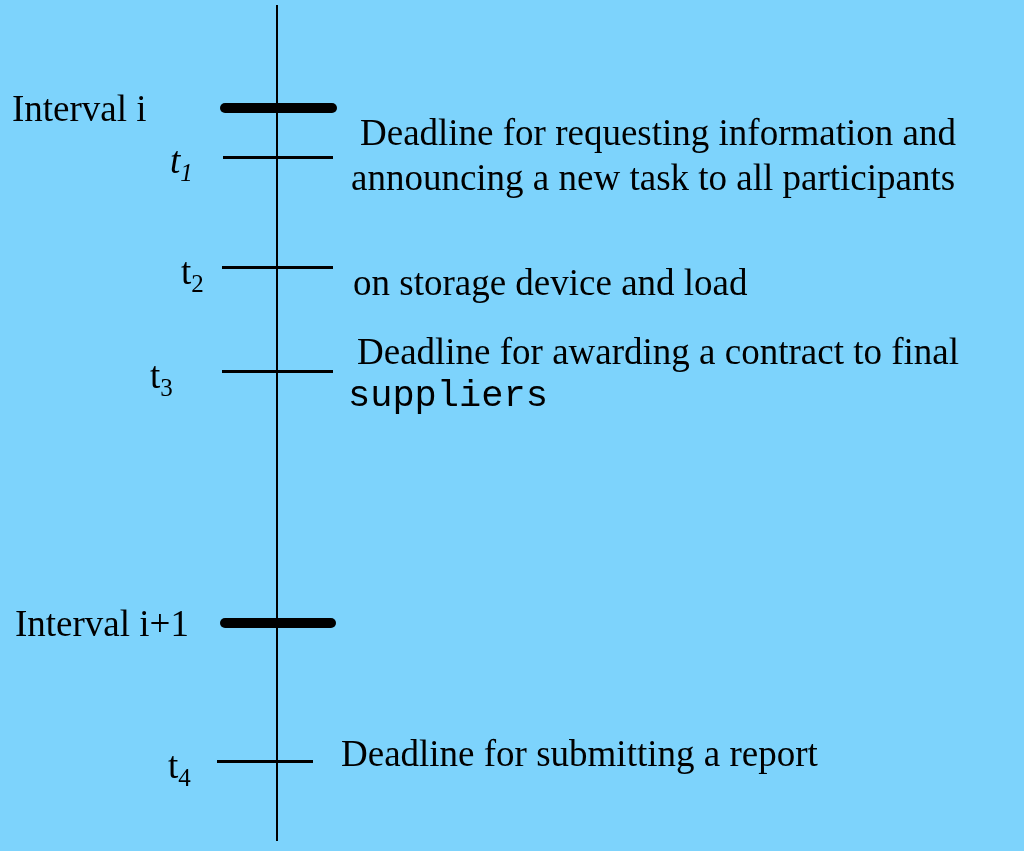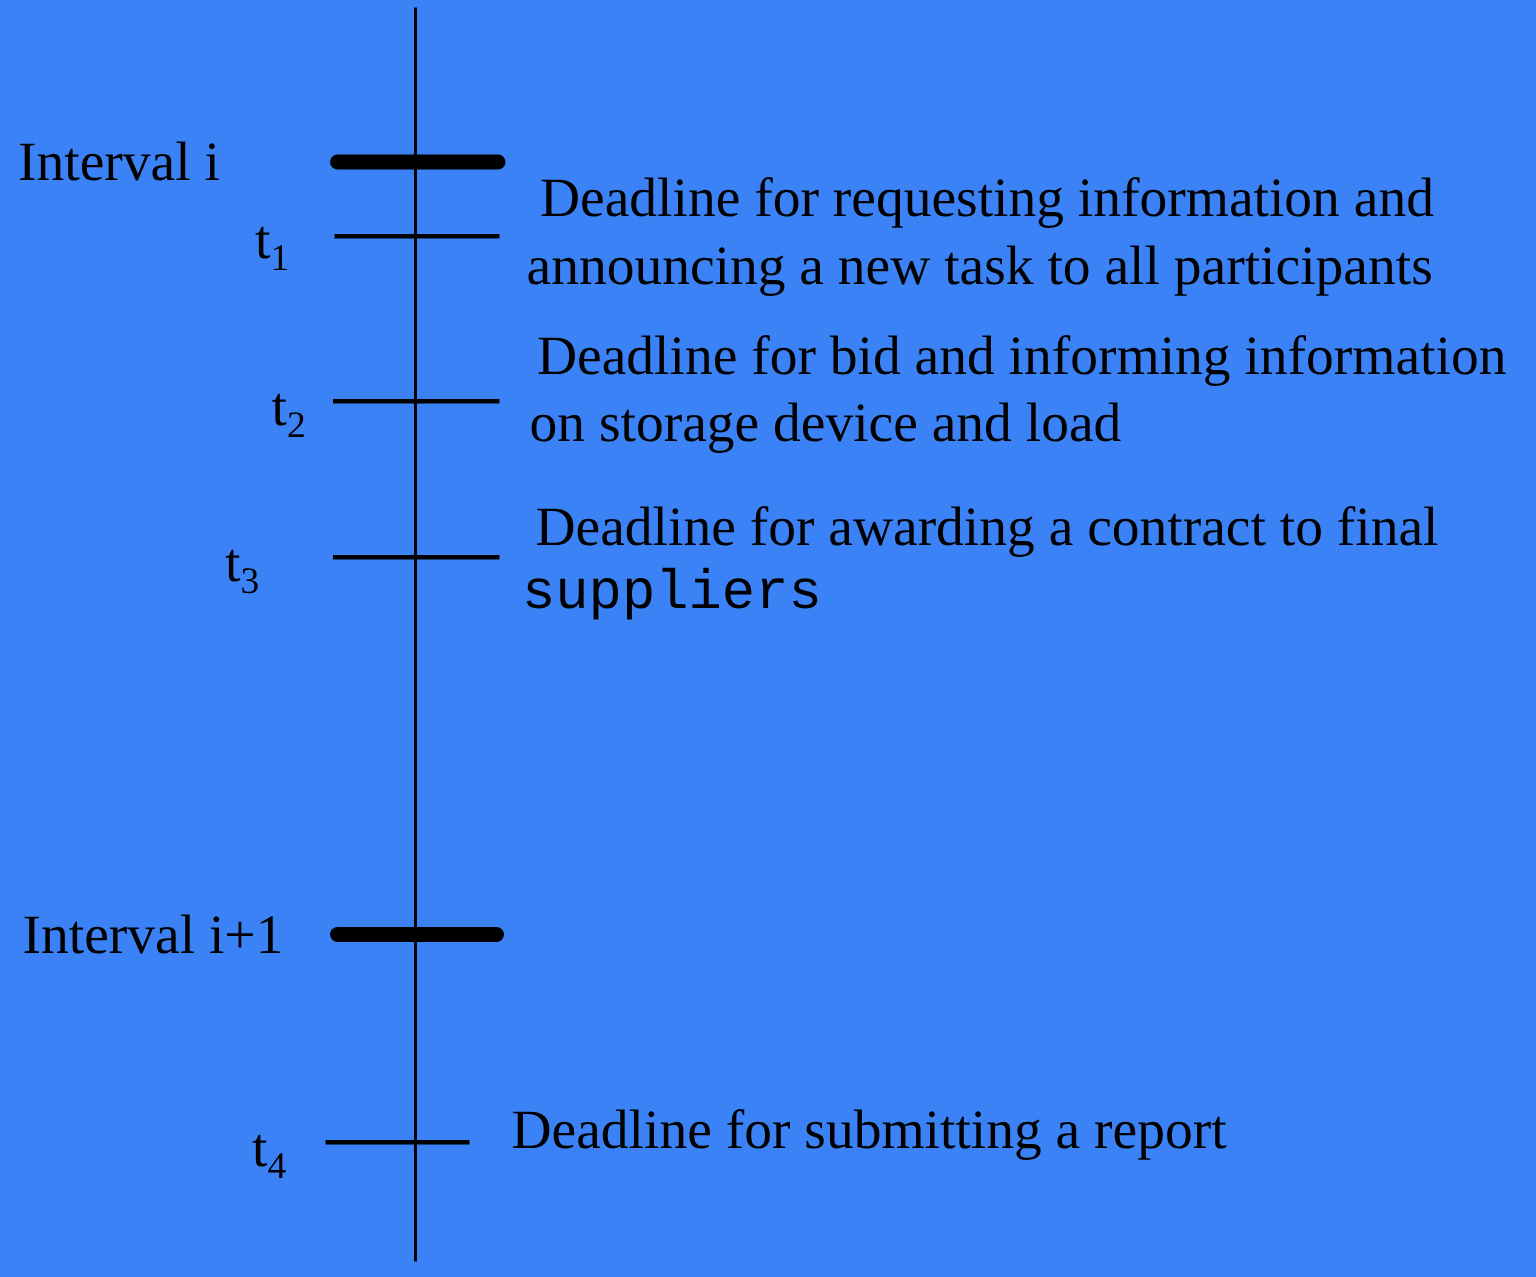"Interval i" #figure { background: #3b82f6 -> #7dd3fc }
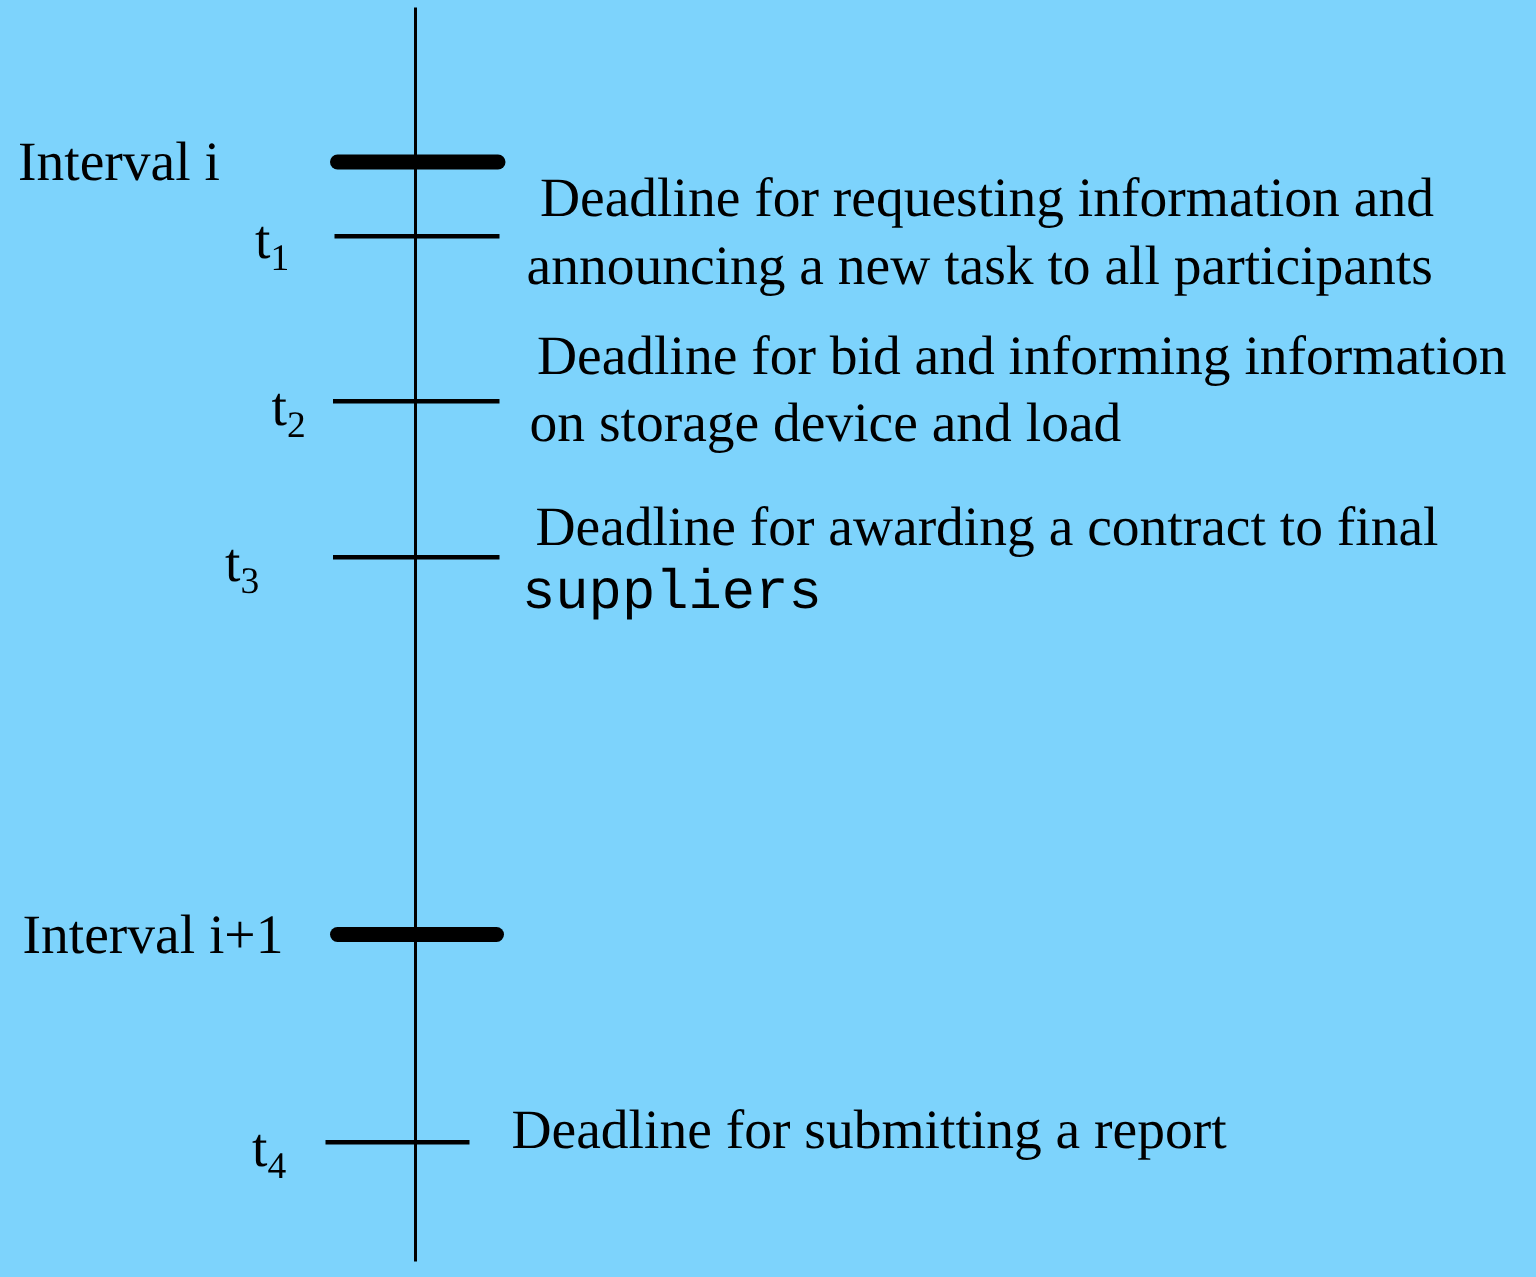"t1" #label-t1 { font-style: none -> italic }
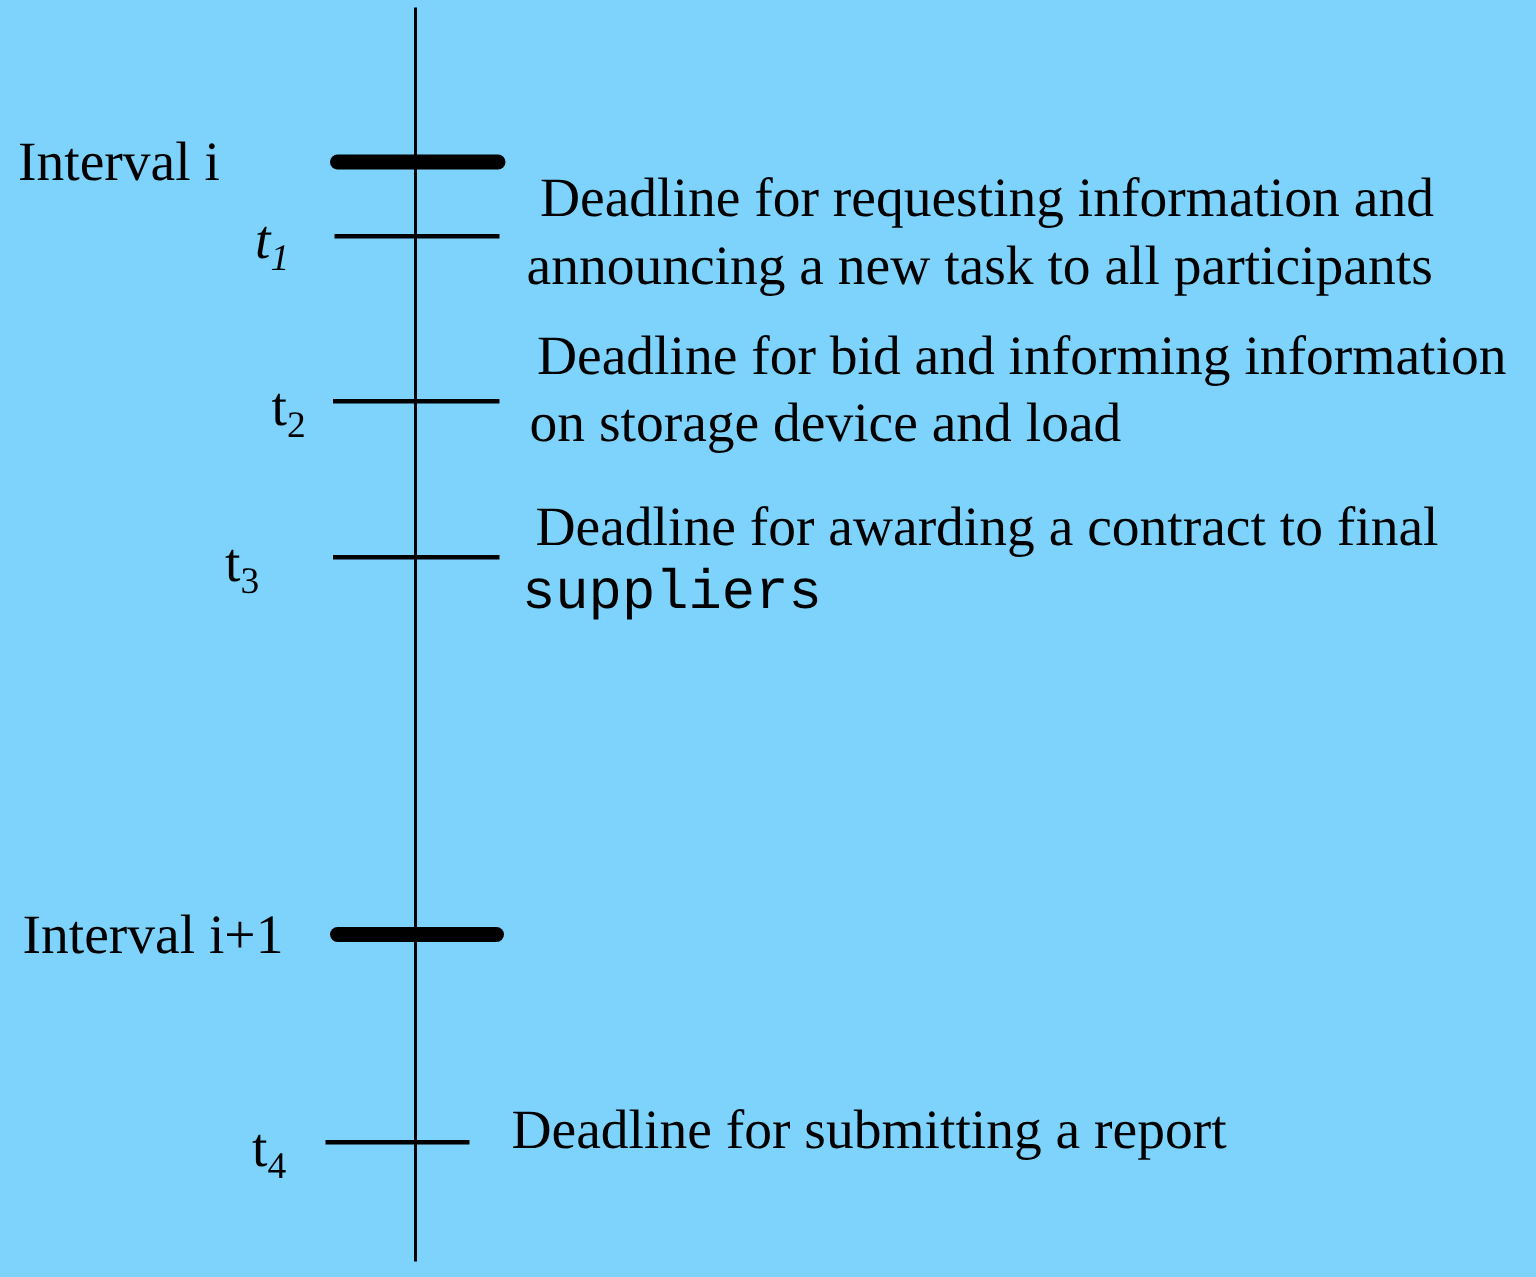"Deadline for bid and informing" div.desc-line { html: <div>Deadline for bid and informing information</div> -> none }
